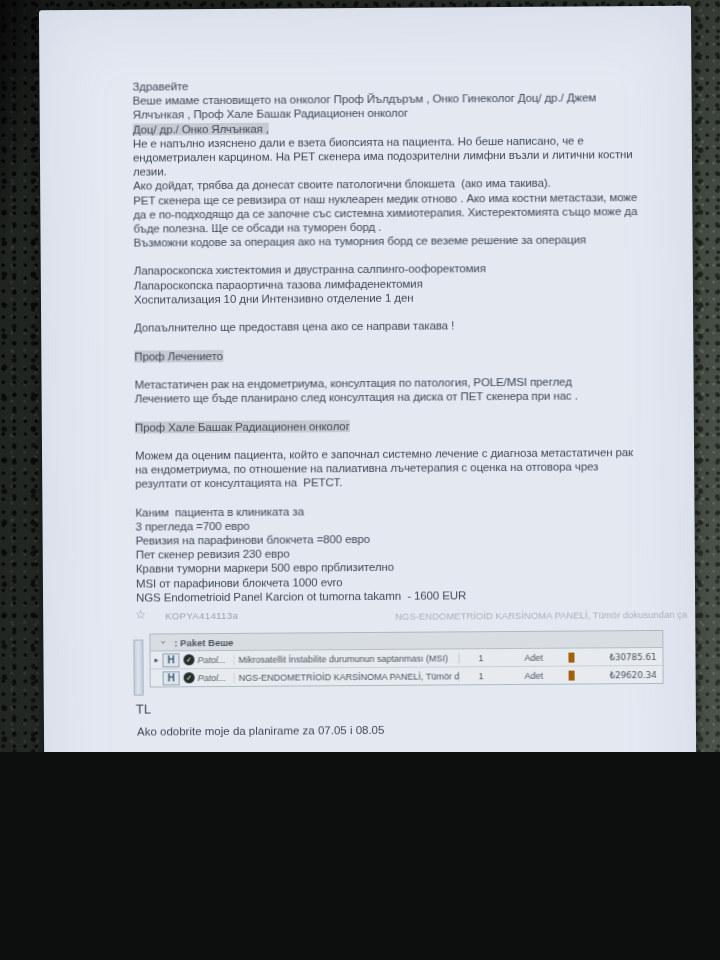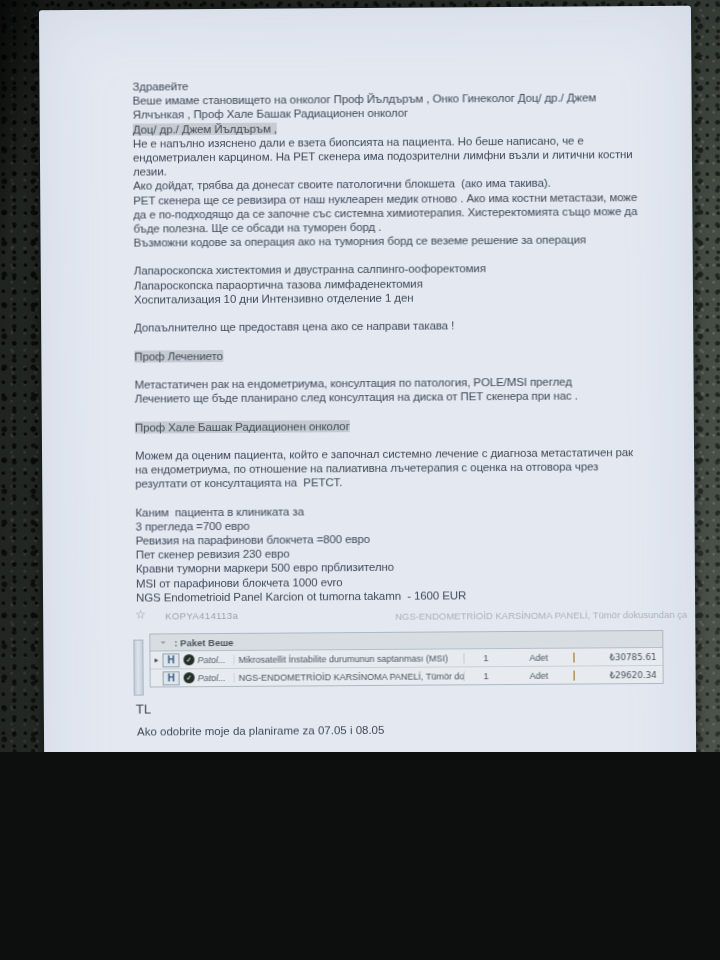"Доц/ др./ Джем Йълдъръм ," span.hl { text: Джем Йълдъръм -> Онко Ялчънкая }
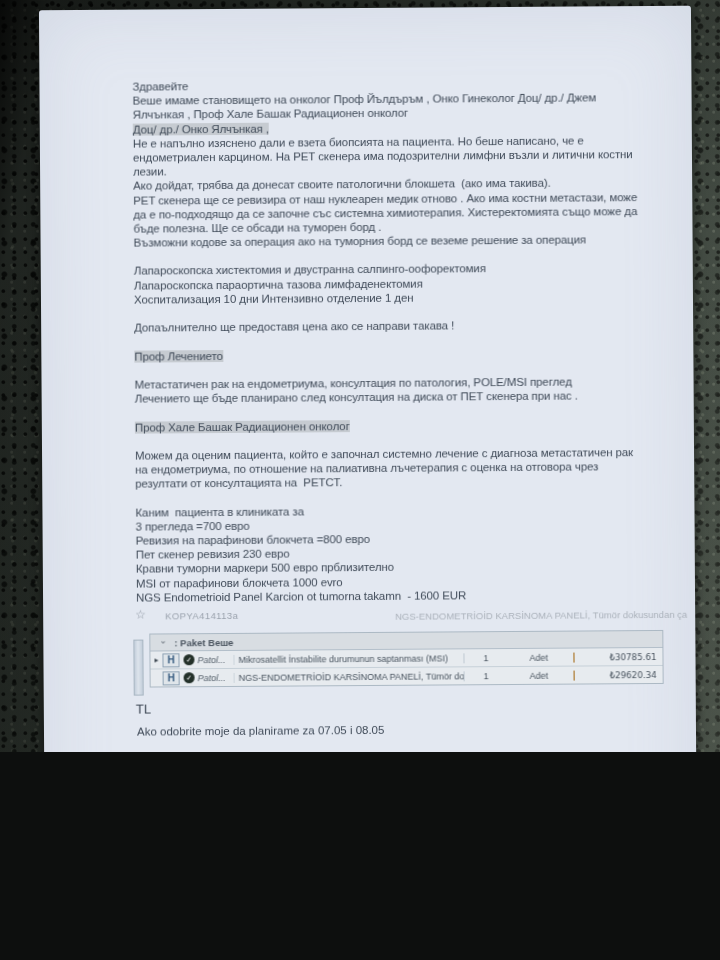"₺30785.61" .c-price { border-left: 1px solid #a16207 -> 6px solid #a16207 }
